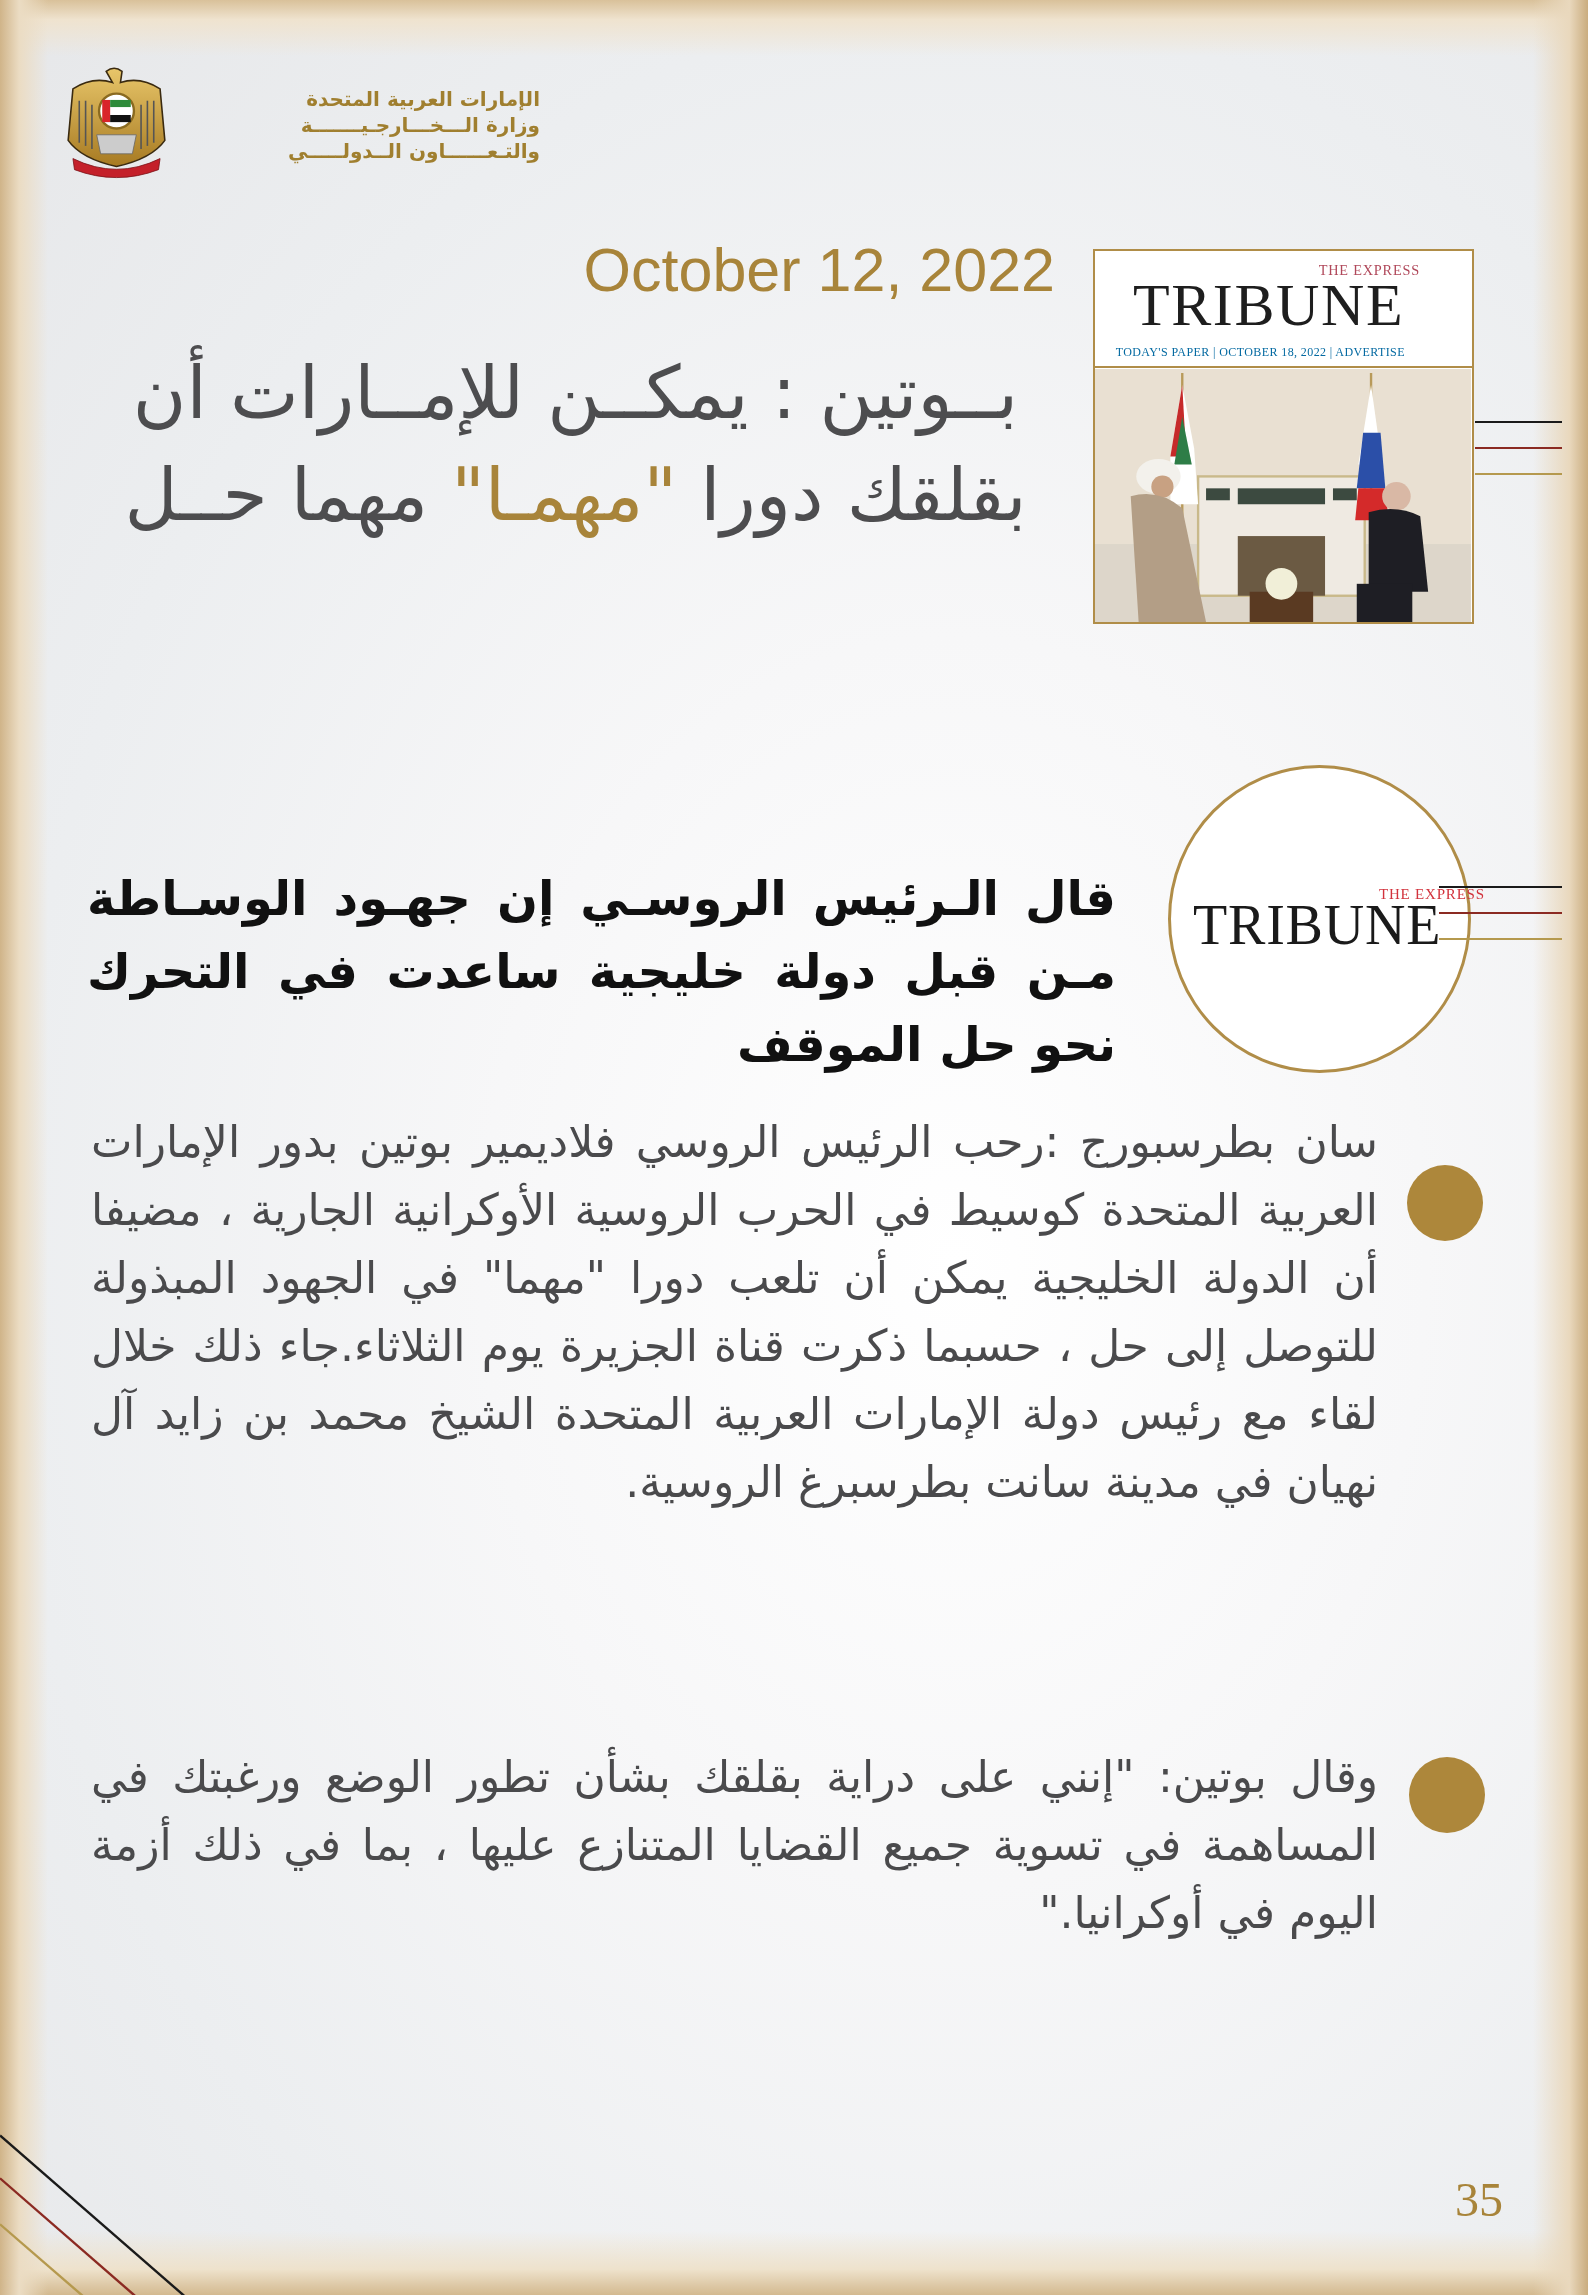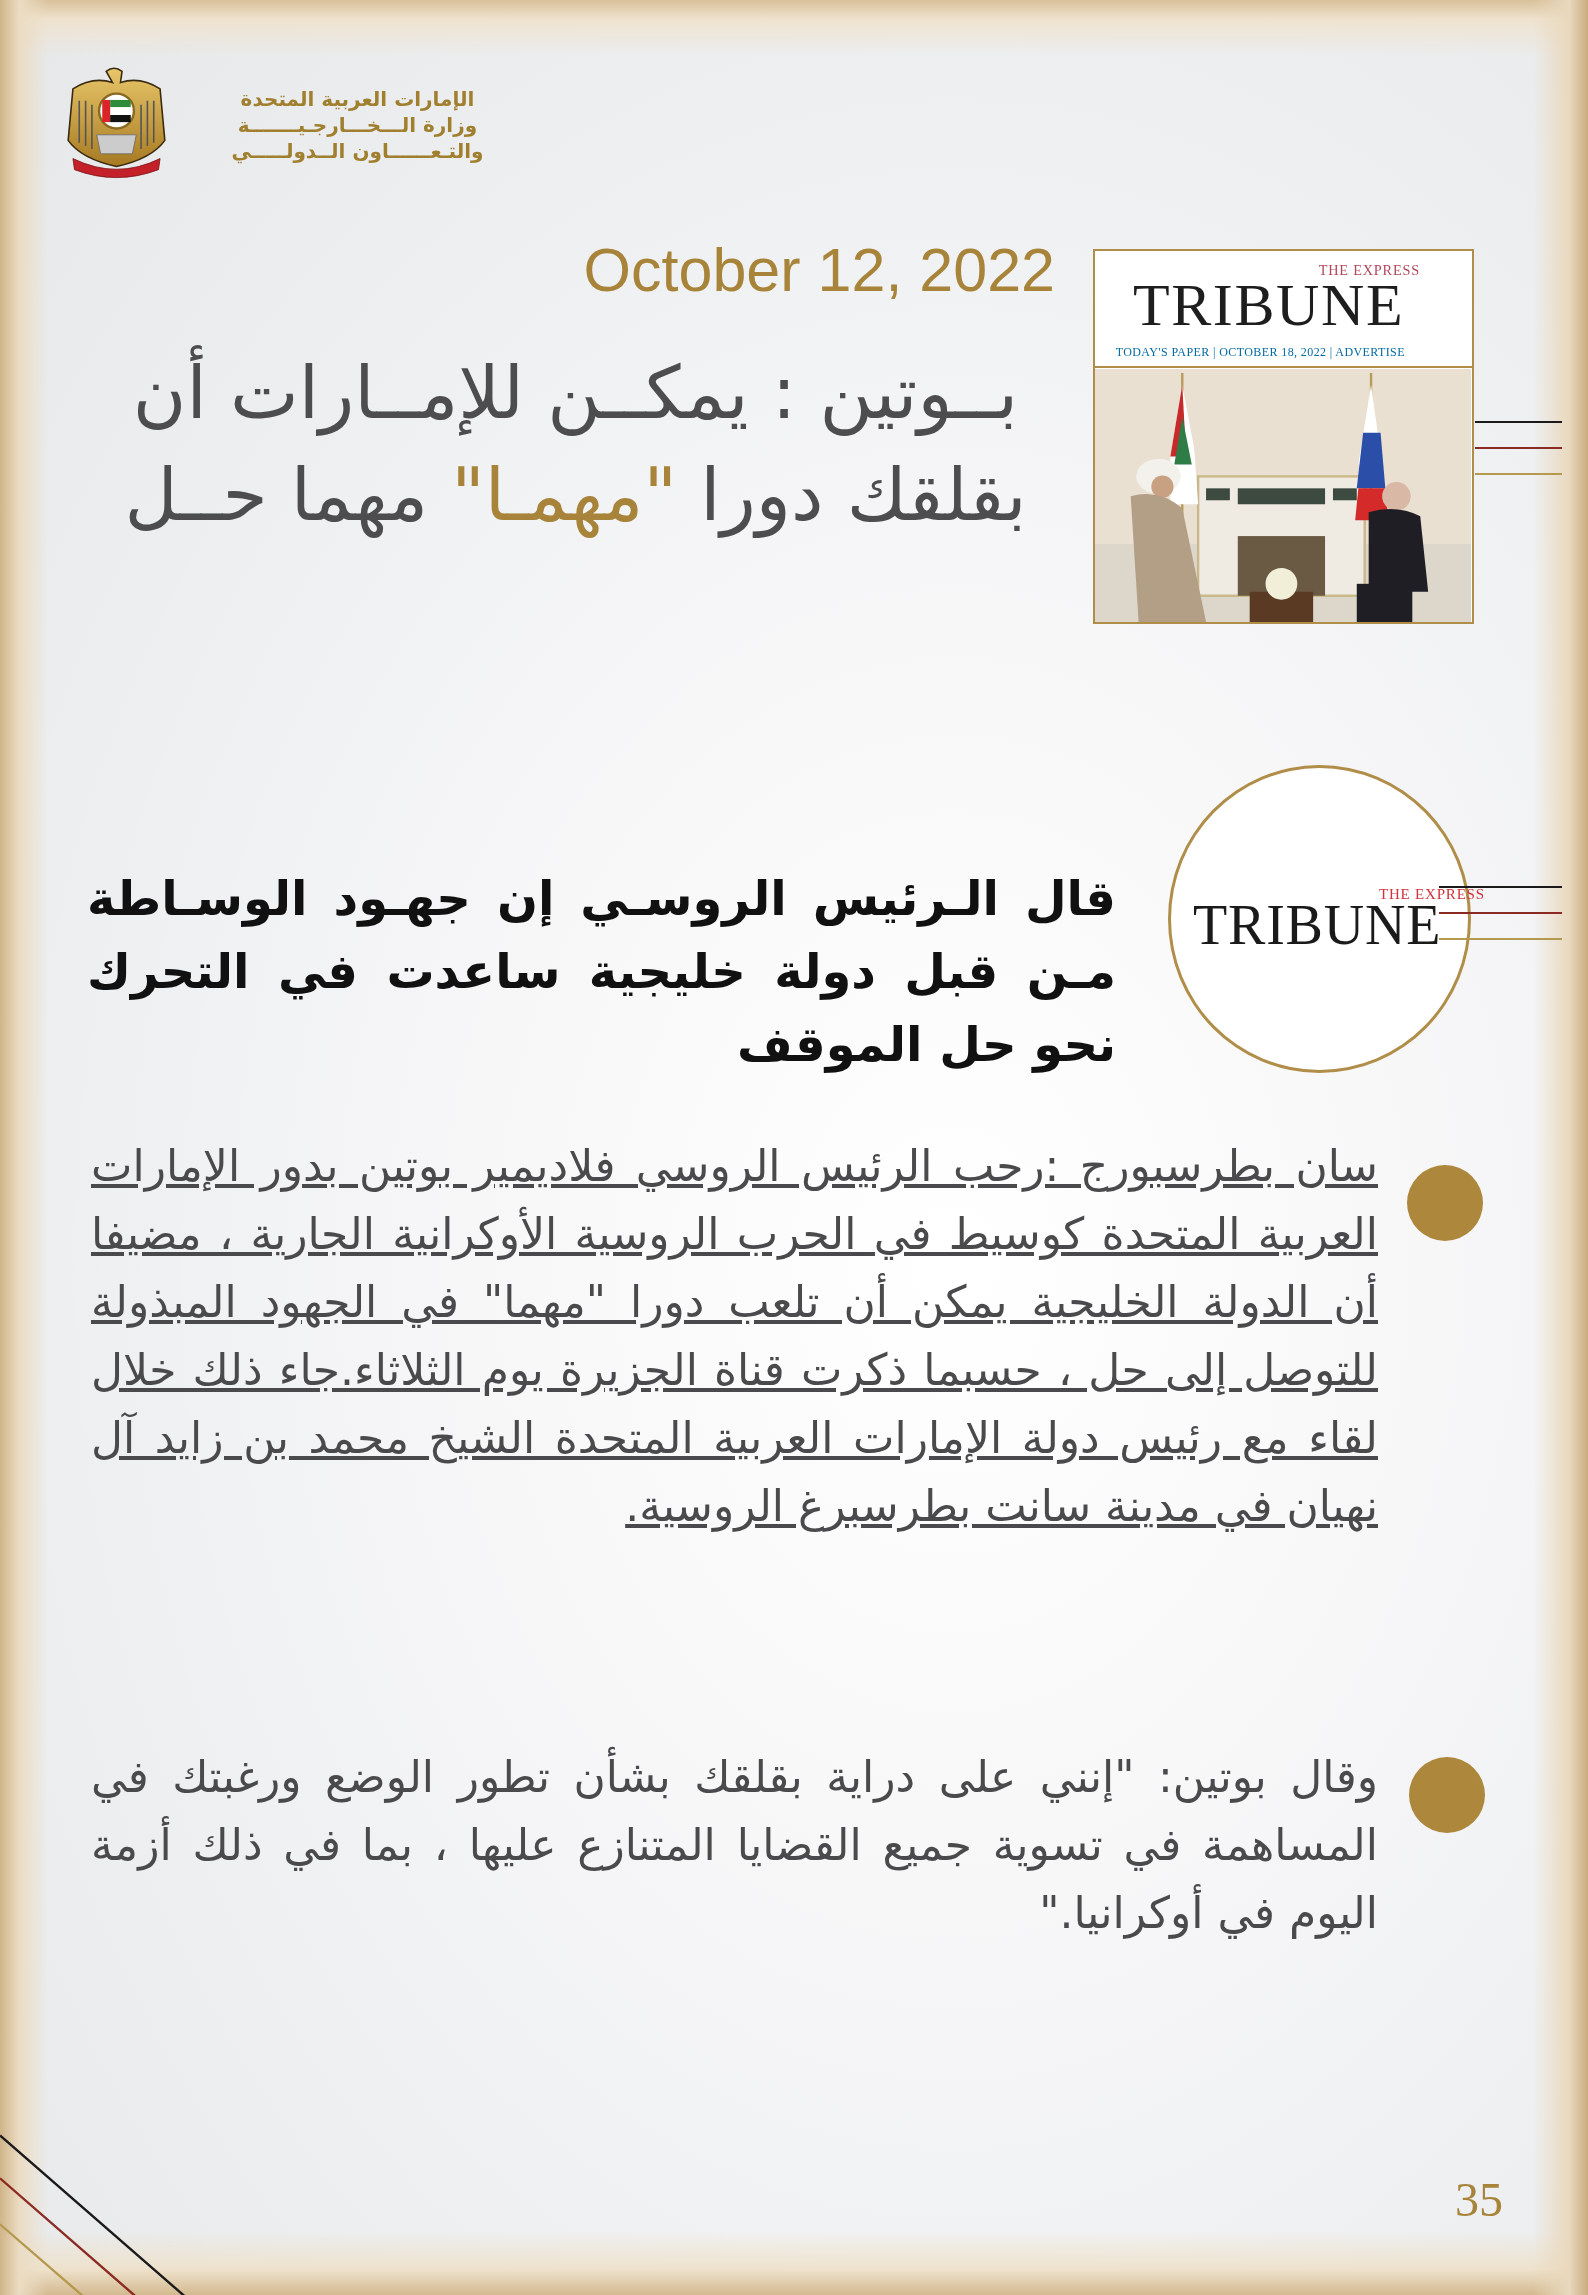"الإمارات العربية المتحدة" .ministry { text-align: center -> right }
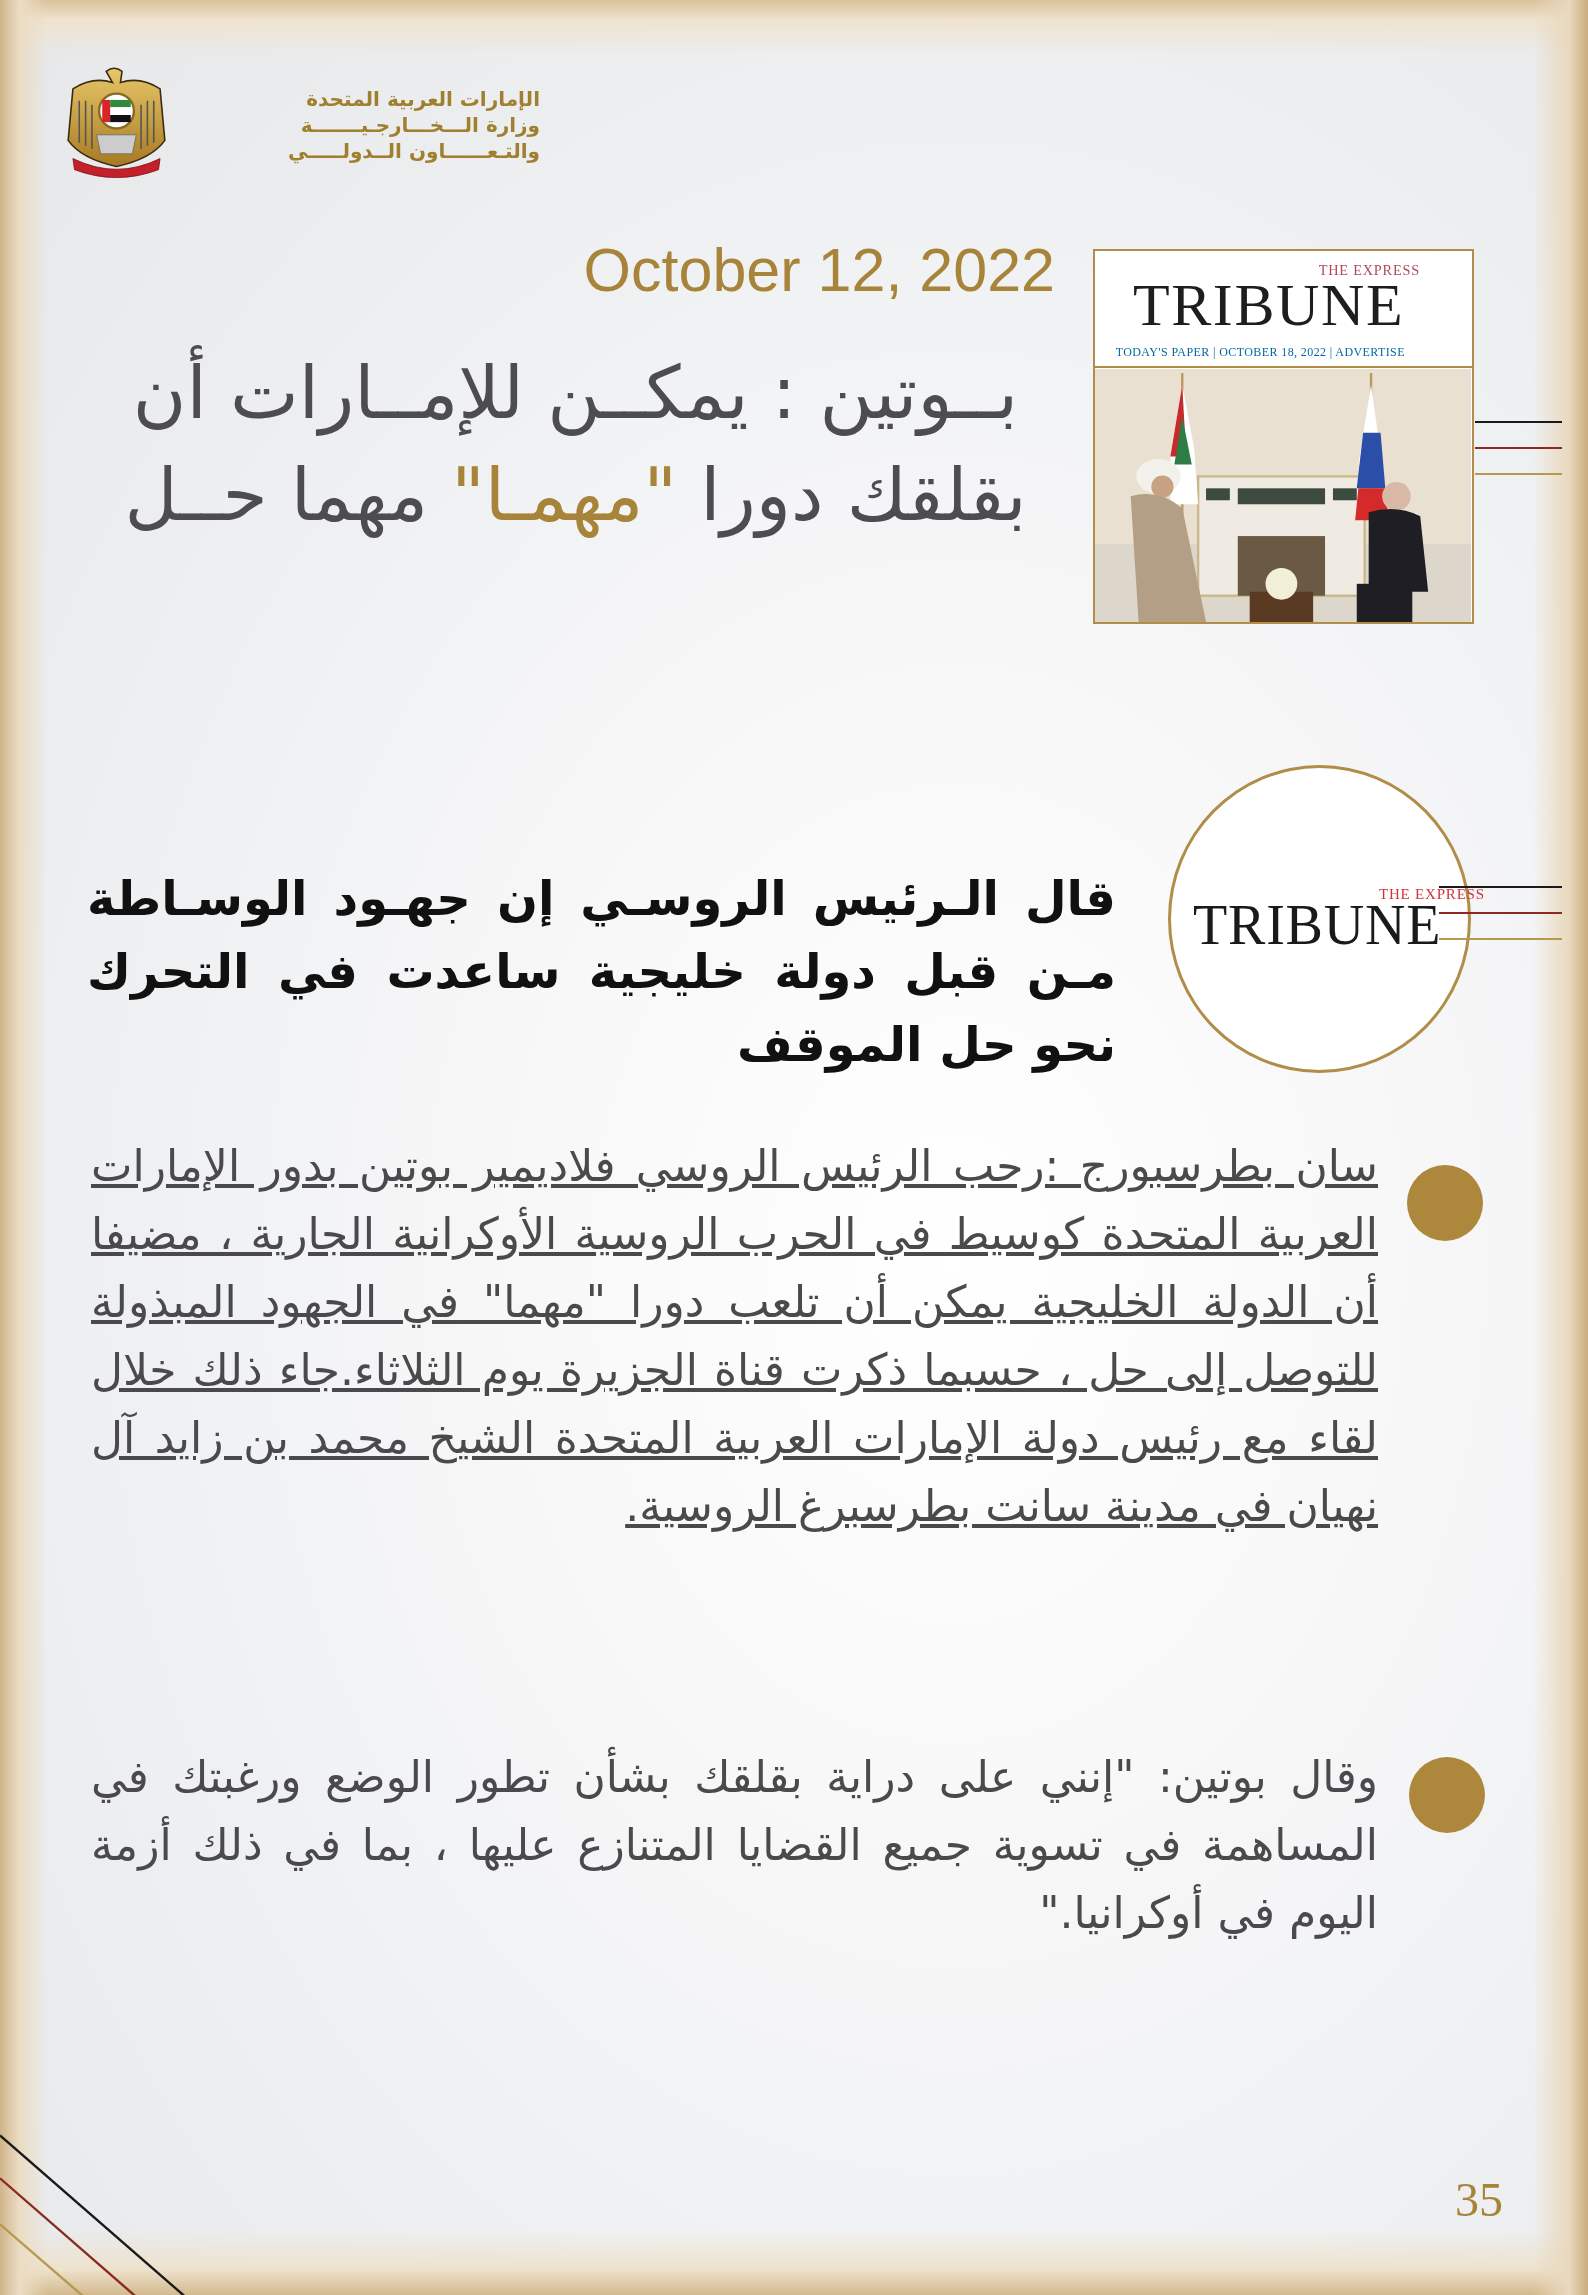"سان بطرسبورج :رحب الرئيس الروسي" .para1 { text-decoration: underline -> none; top: 1132px -> 1108px }
